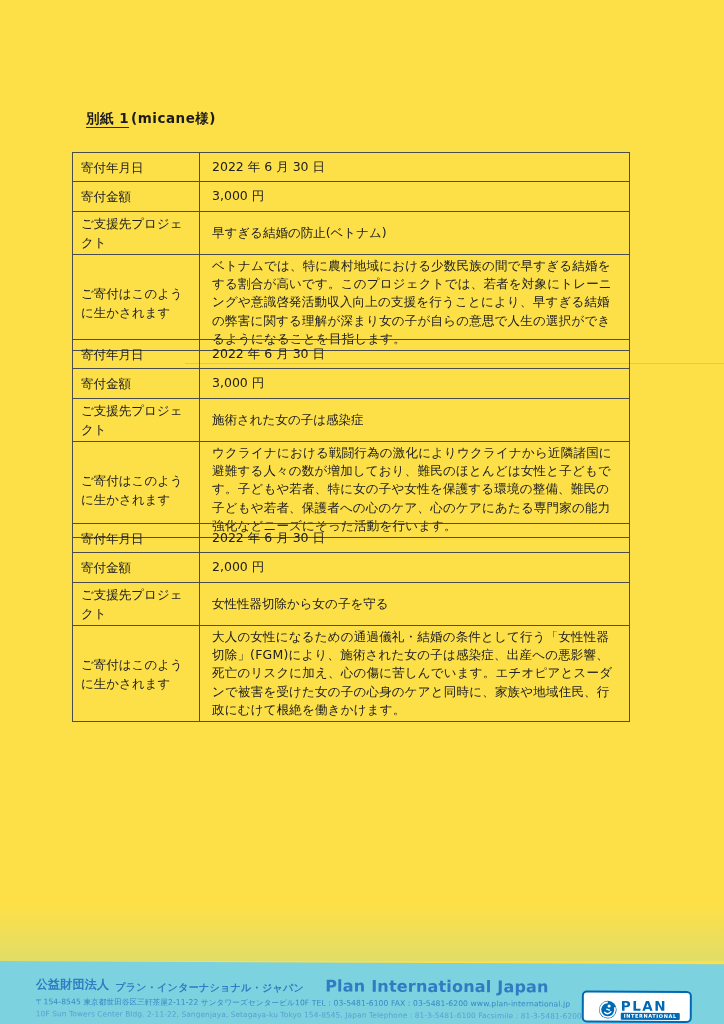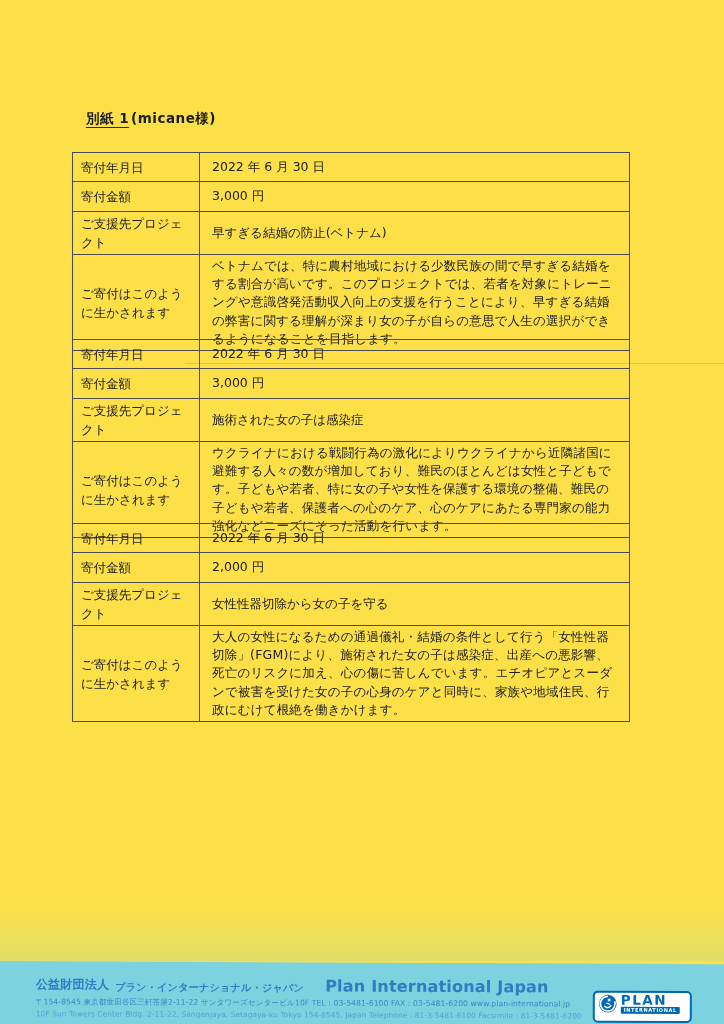"PLAN" .plan-logo { align-items: flex-start -> flex-end; padding: 1px 4px 1px 3px -> 1px 4px 1px 14px }
